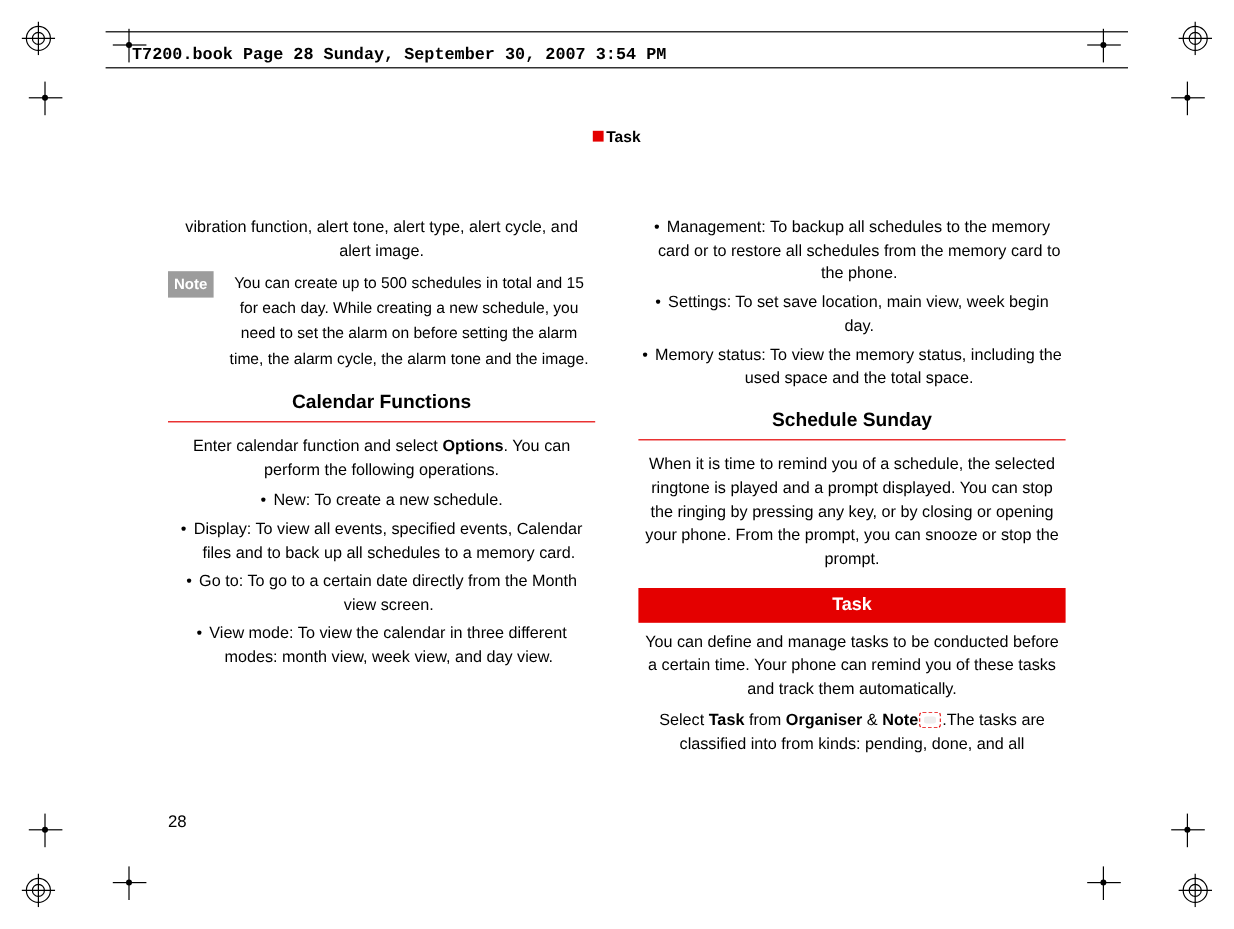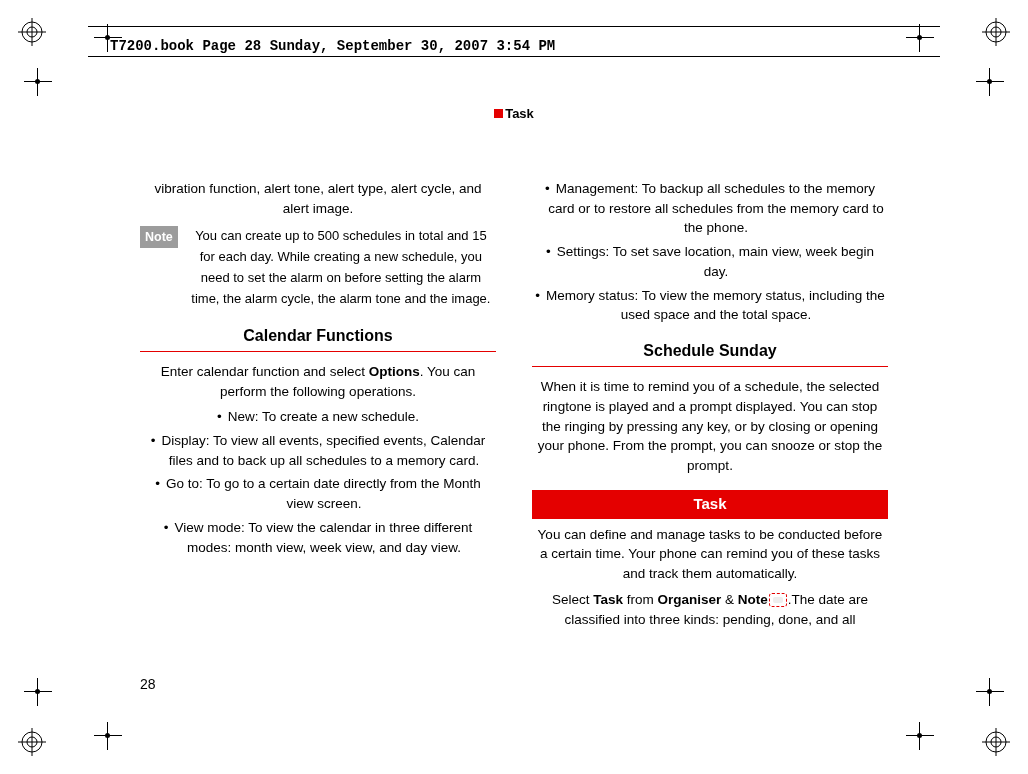".The date are classified into" span { text: date are classified into three -> tasks are classified into from }
